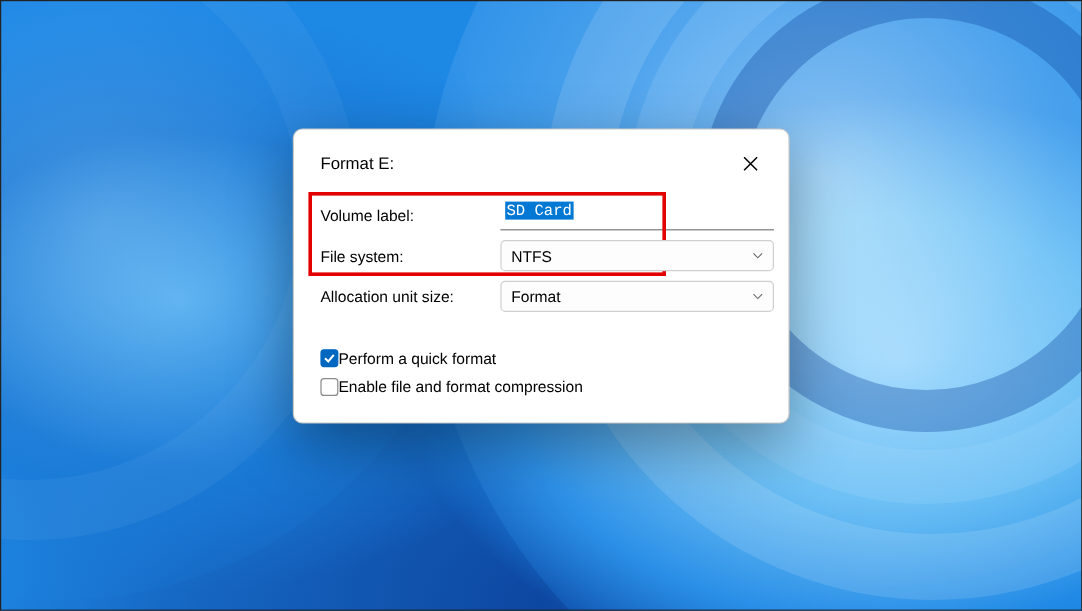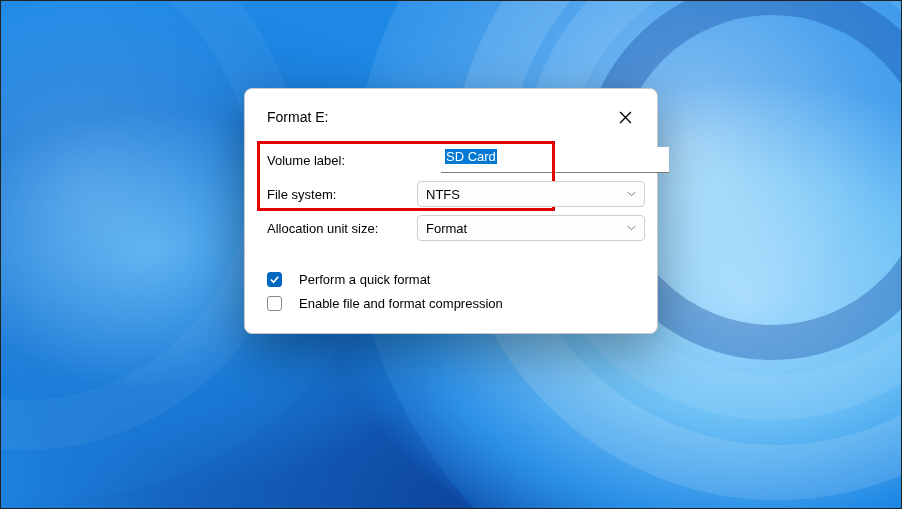"Format E:" .dialog { top: 88px -> 107px }
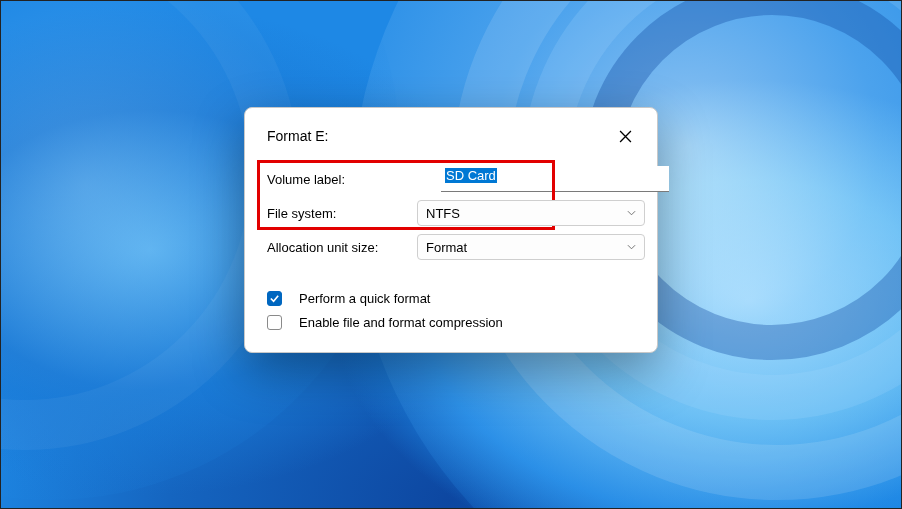"SD Card" .text-input { font-family: Liberation Sans, sans-serif -> Liberation Mono, monospace; margin-left: 24px -> none }
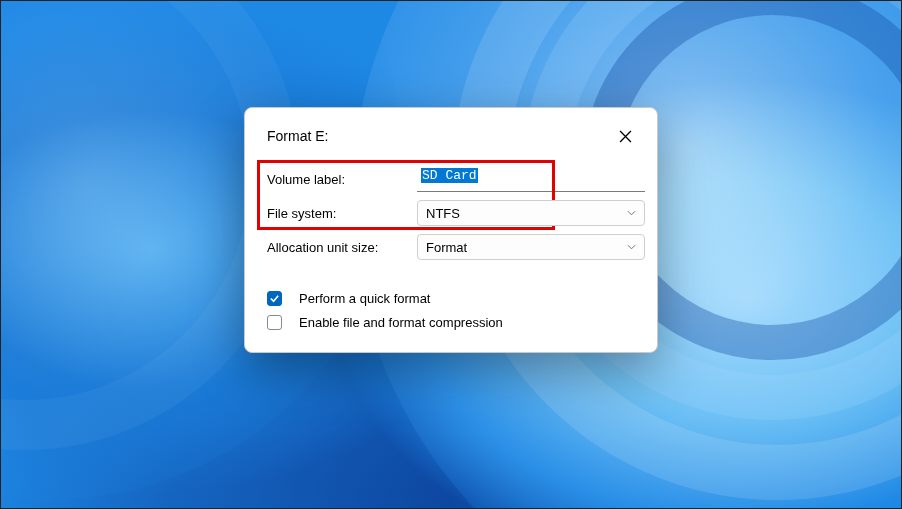"Perform a quick format" .check-row { gap: 17px -> 0 }
